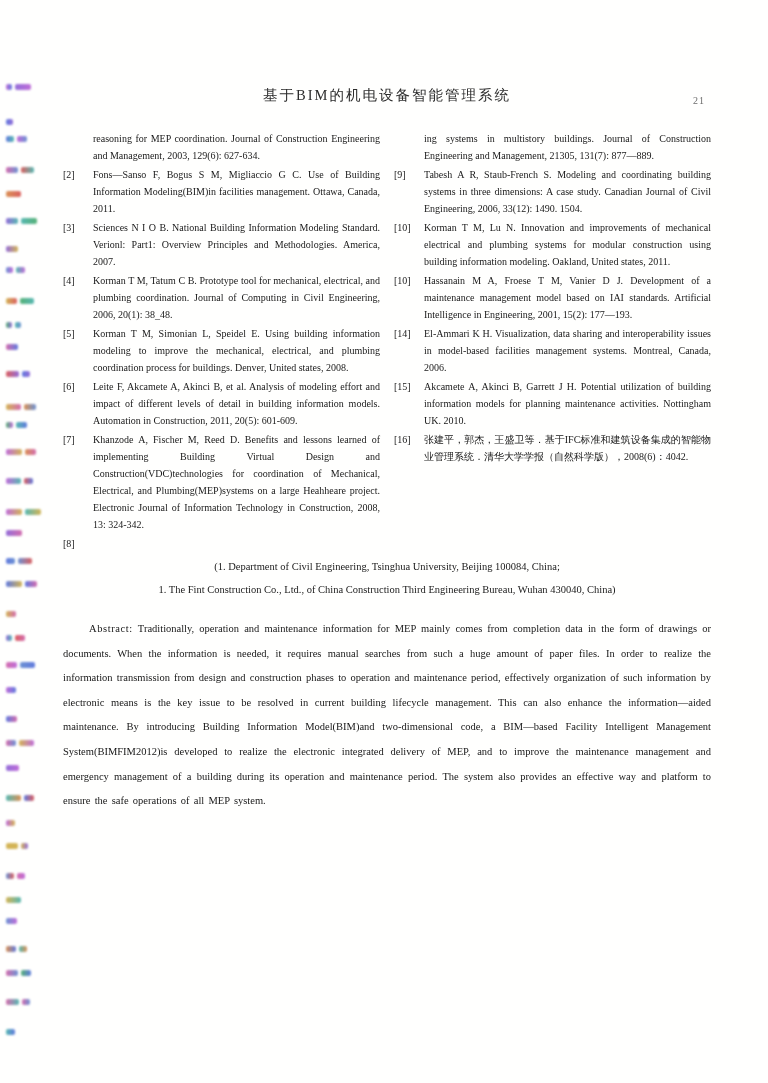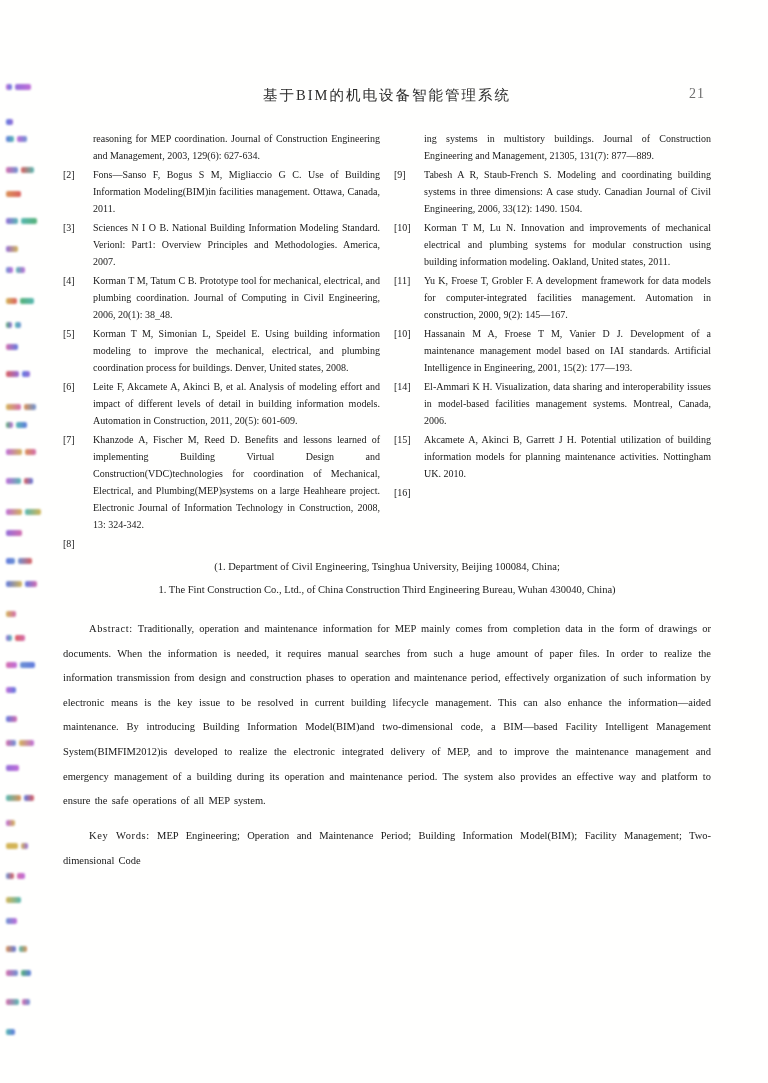"21" .page-number { font-size: 14px -> 10px; top: 0 -> 9px }
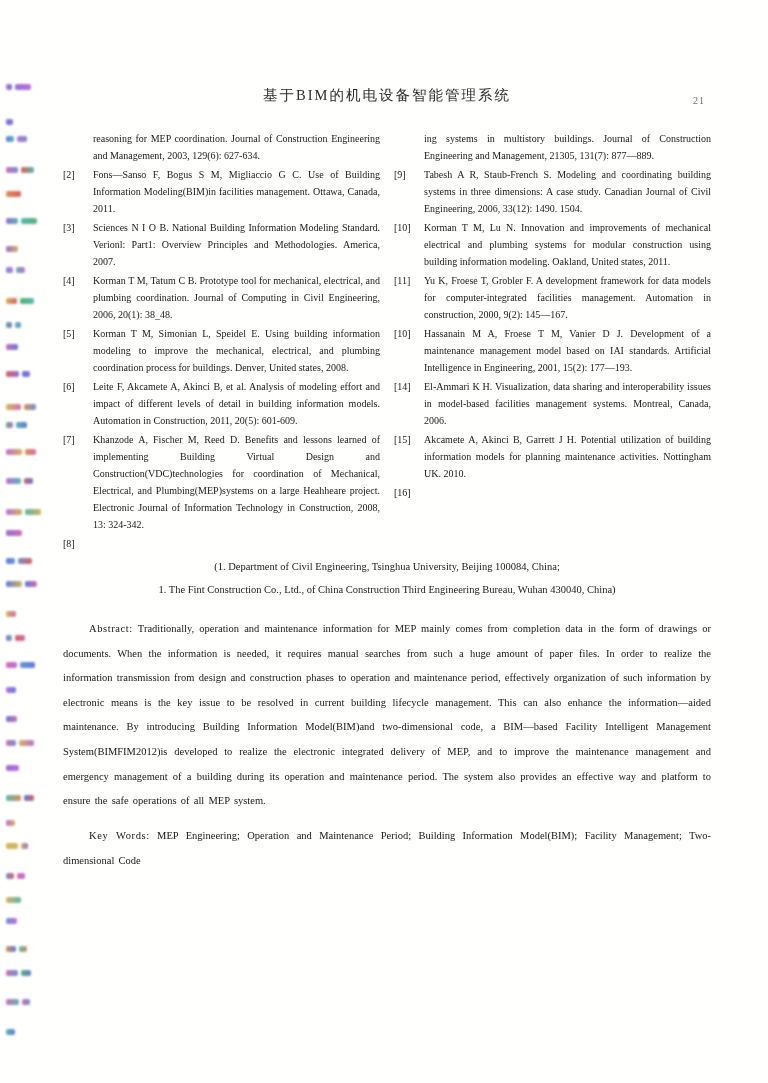"[11]" div.ref-item { html: <div><span>[11]</span><span>Yu K, Froese T, Grobler F. A development framework for data models for computer-integrated facilities management. Automation in construction, 2000, 9(2): 145—167.</span></div> -> none }
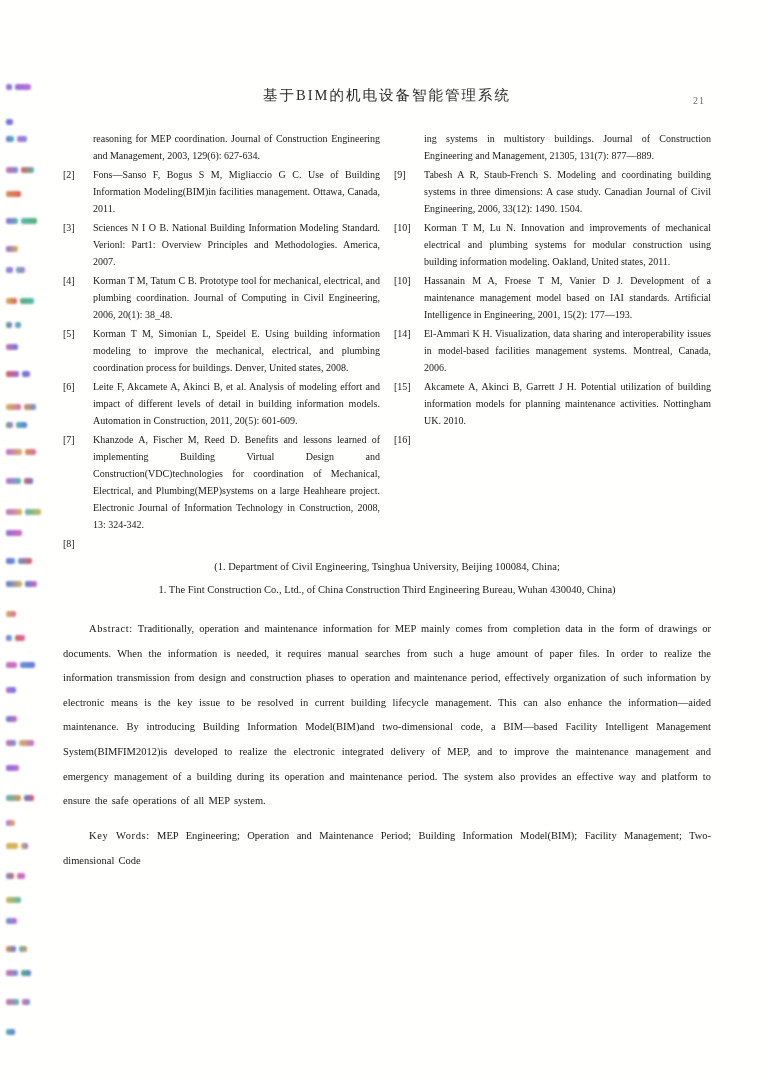"张建平，郭杰，王盛卫等．基于IFC标准和建筑设备集成的智能物业管理系统．清华大学" span { html: none -> <span>张建平，郭杰，王盛卫等．基于IFC标准和建筑设备集成的智能物业管理系统．清华大学学报（自然科学版），2008(6)：4042.</span> }
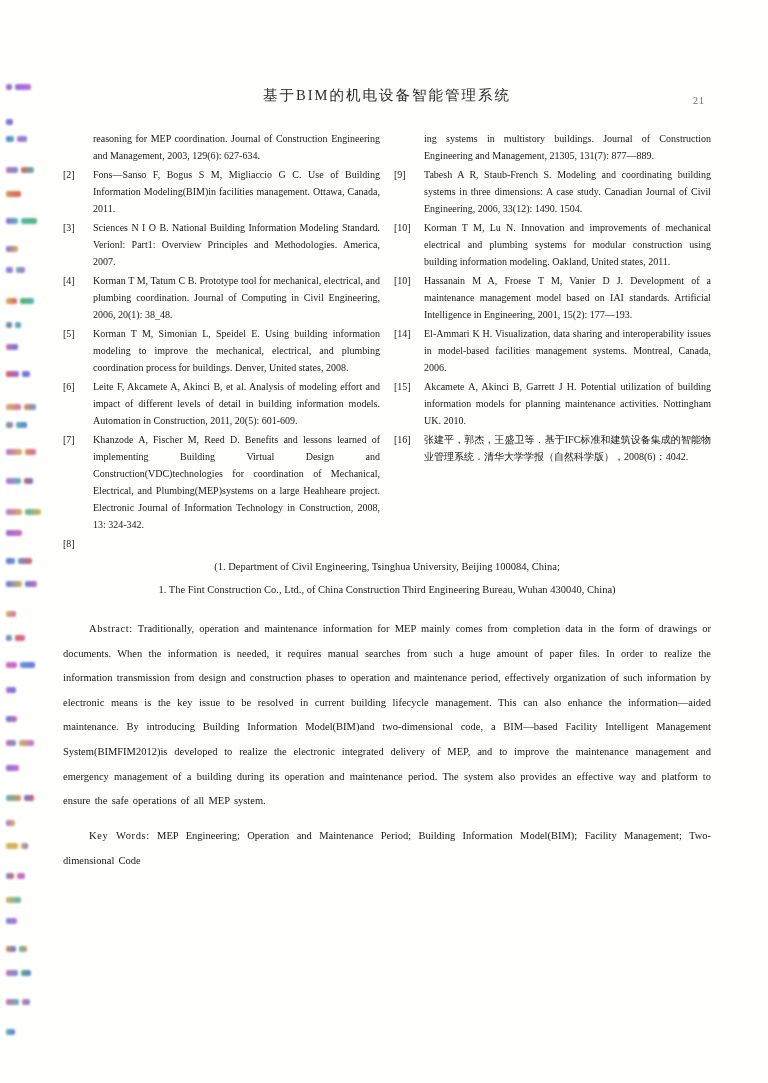"Key Words: MEP Engineering; Operation" p.keywords { html: <p><span>Key Words:</span><span> MEP Engineering; Operation and Maintenance Period; Building Information Model(BIM); Facility Management; Two-dimensional Code</span></p> -> none }
